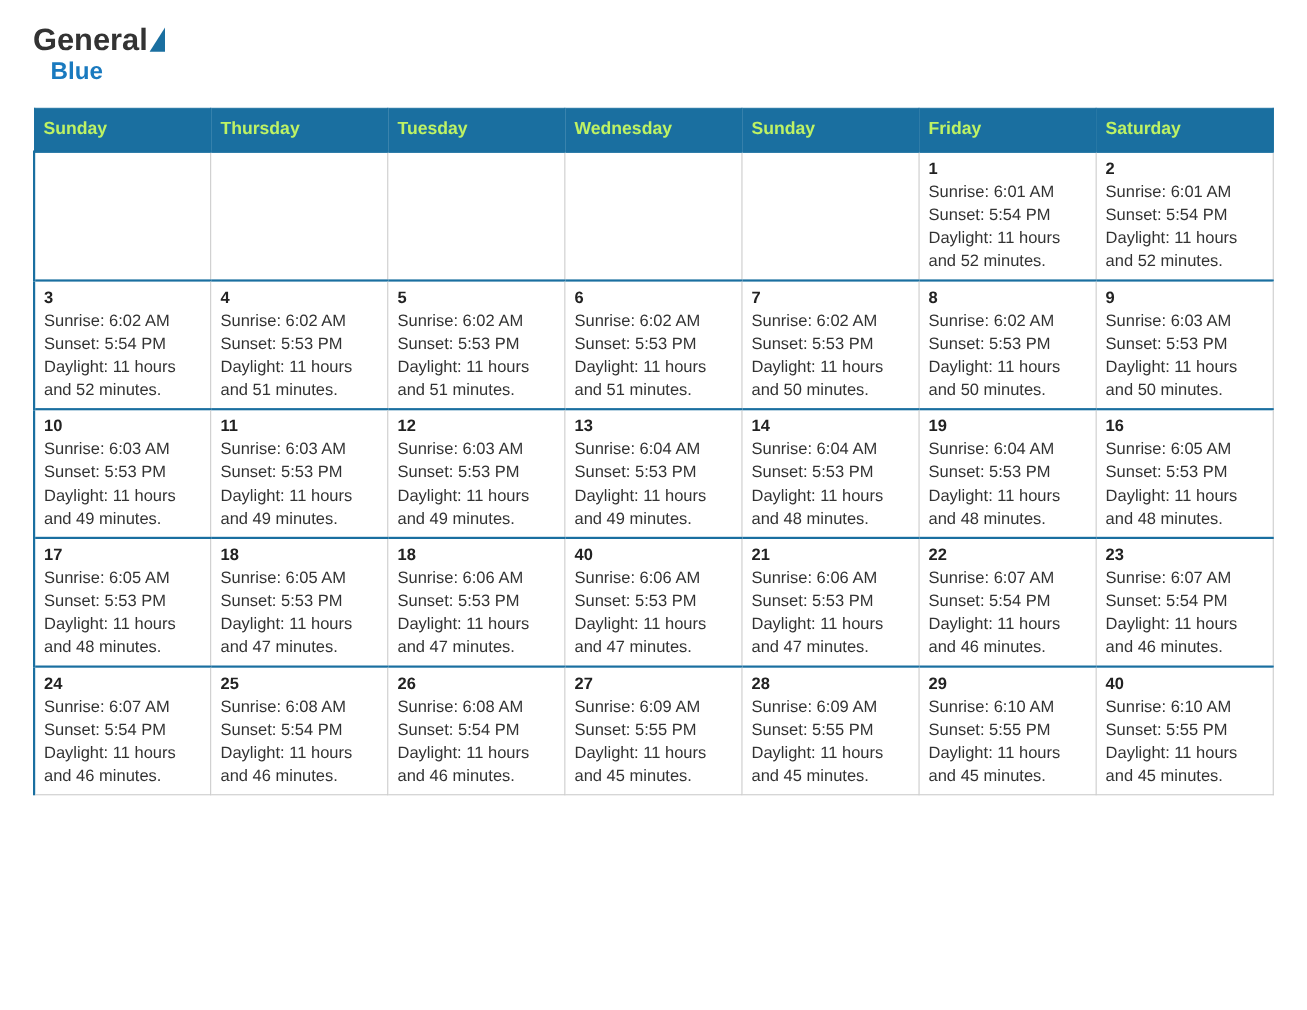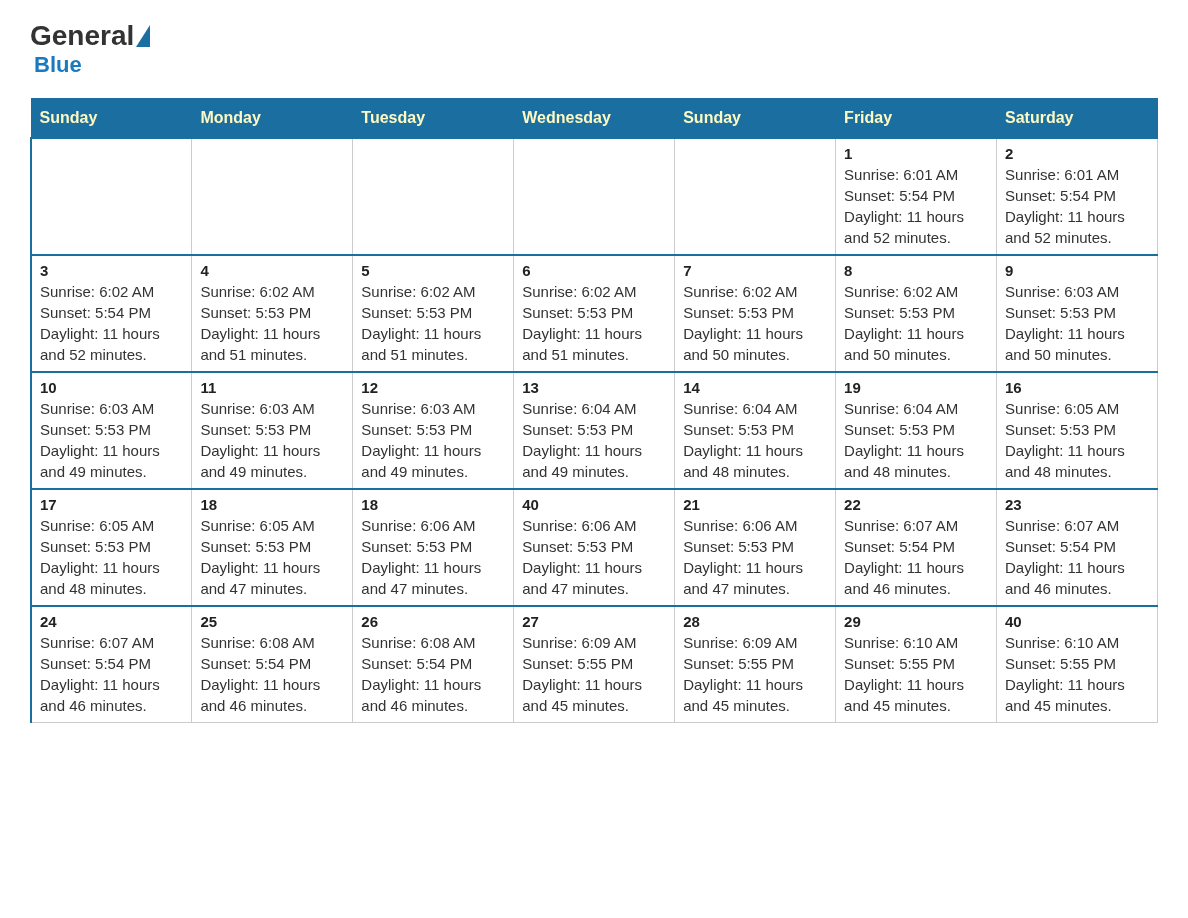"Blue" .logo-subtitle { margin-left: 0 -> 12px }
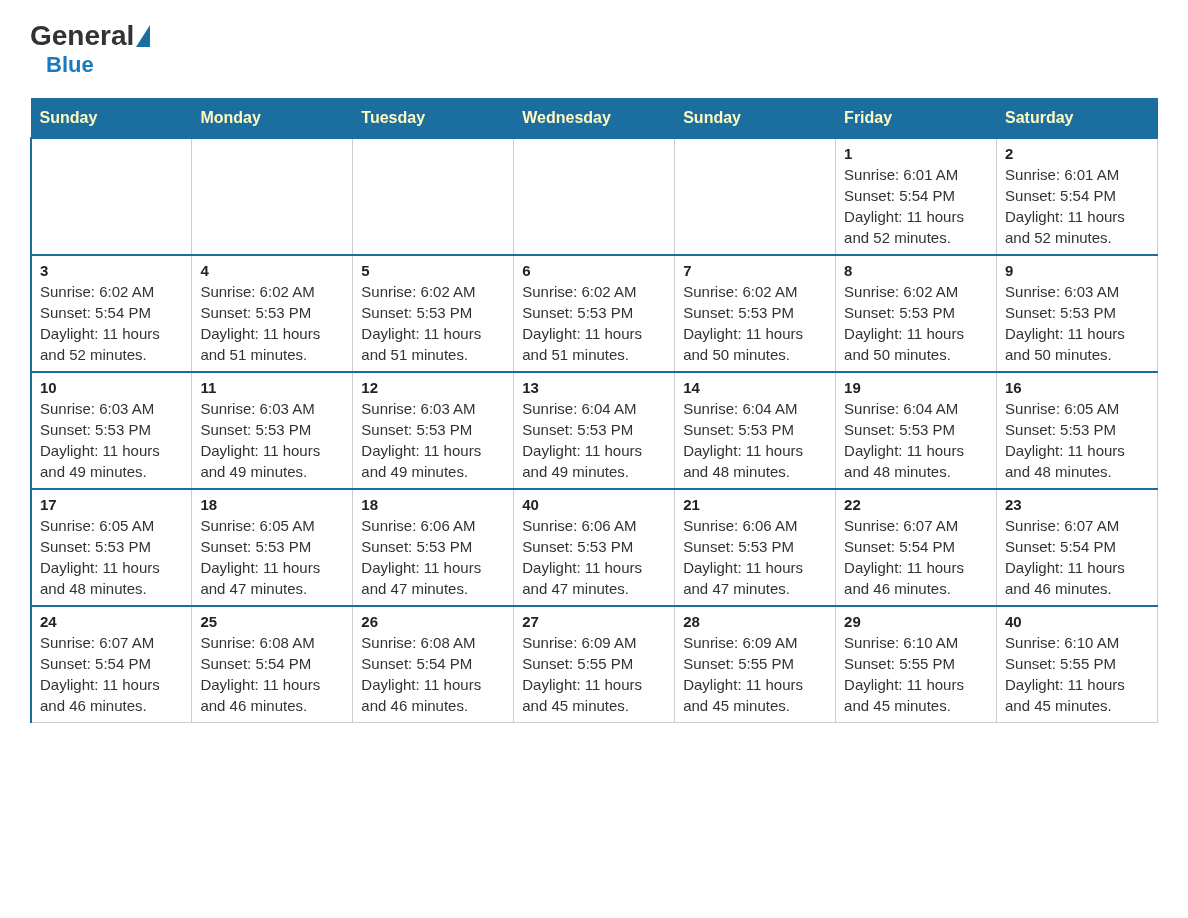"Sunday" .calendar-table th { color: #fef9c3 -> #bef264 }
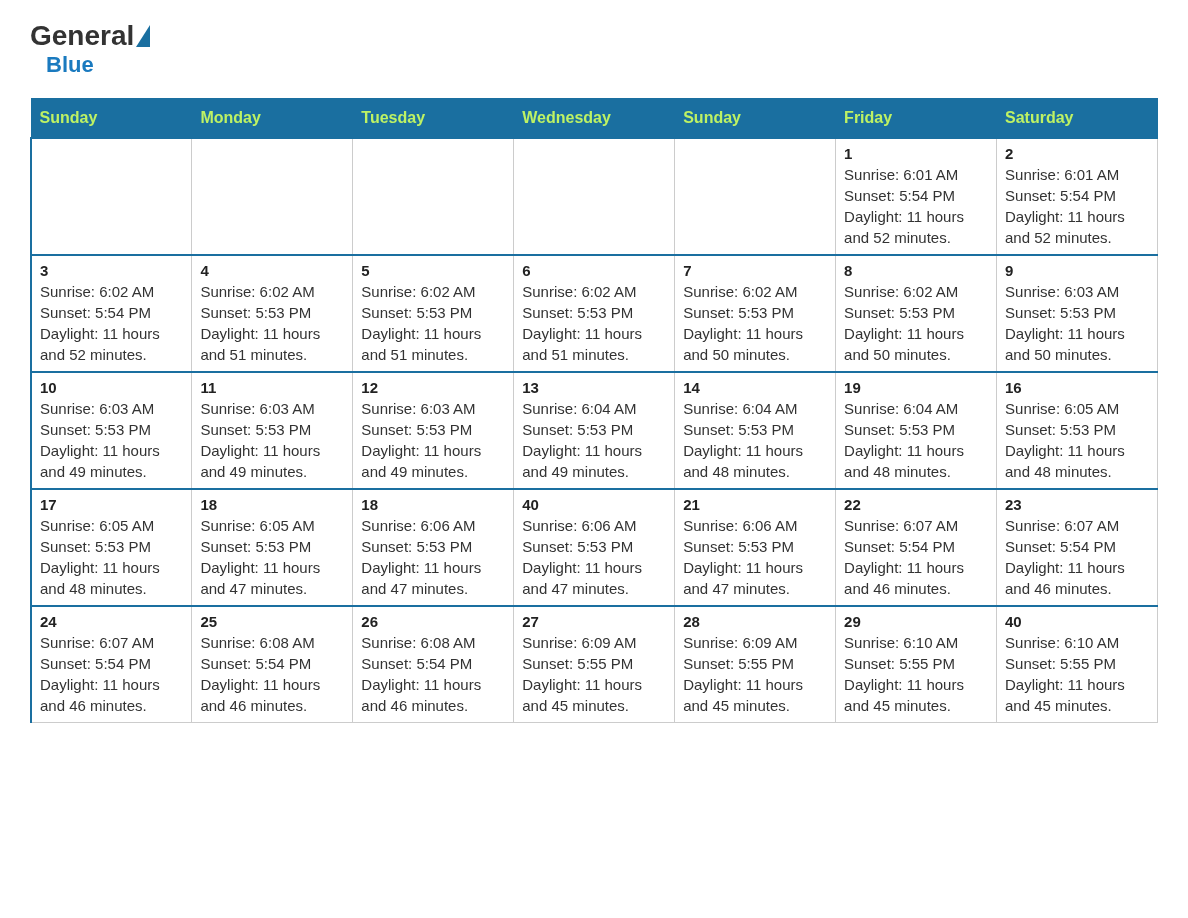"Monday" th { text: Monday -> Thursday }
